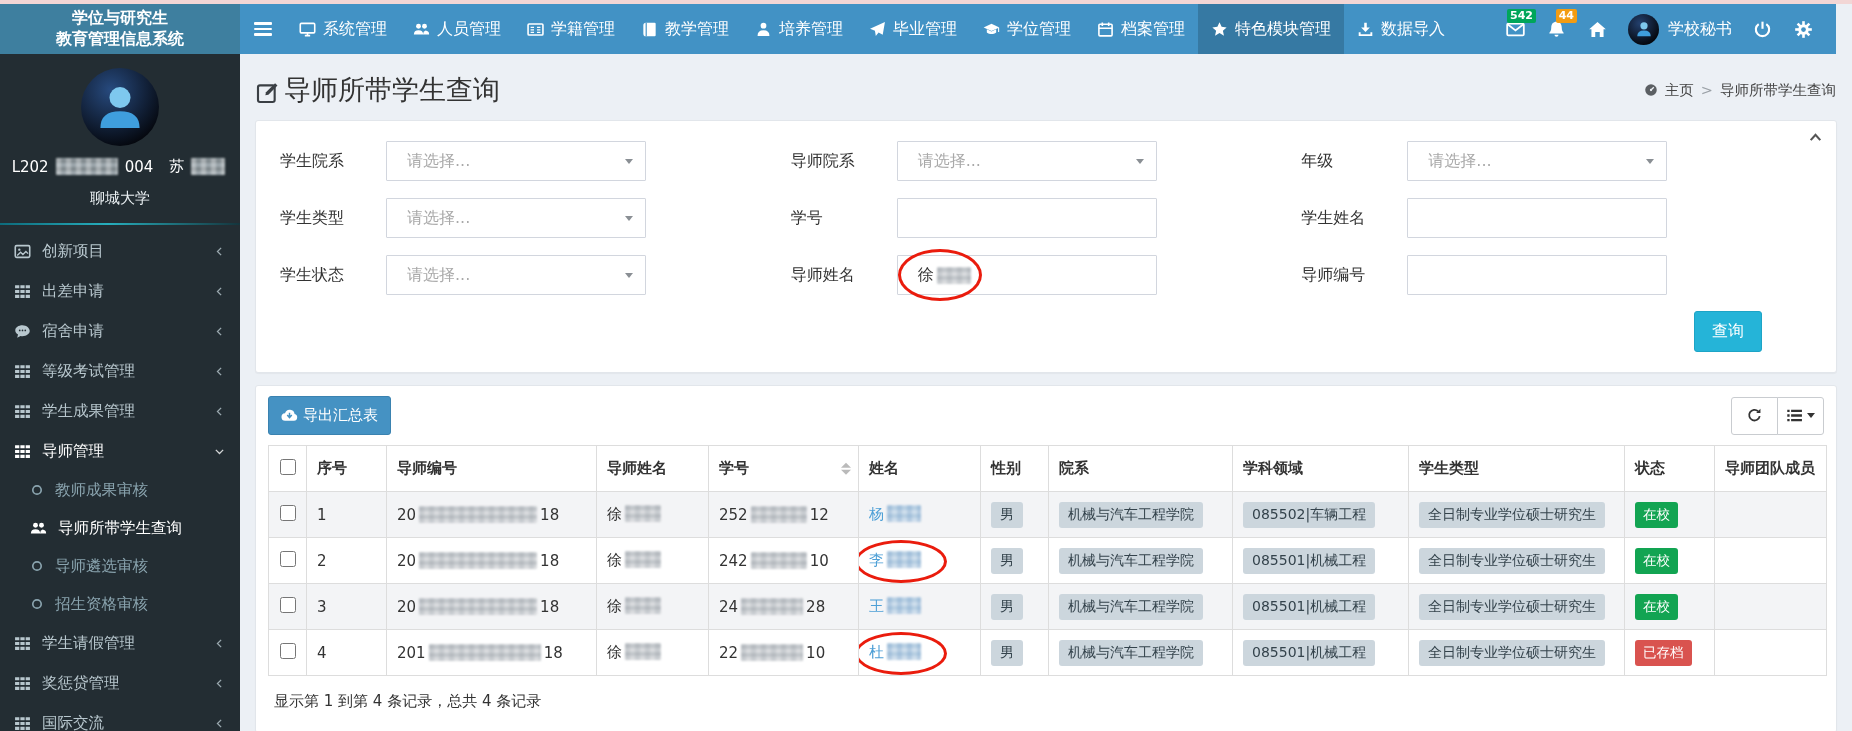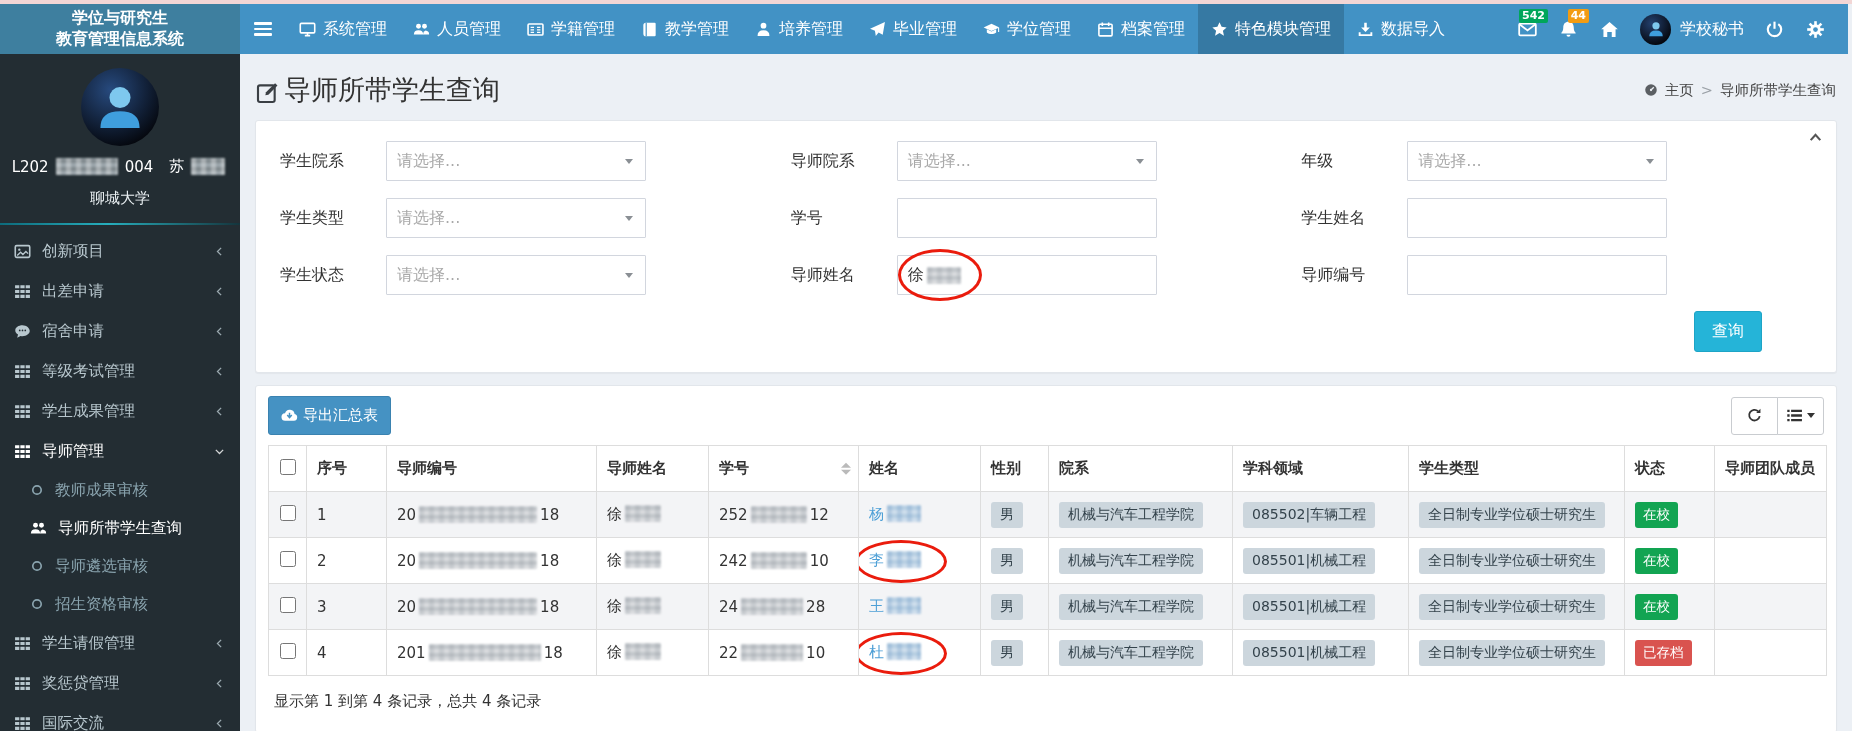"学位与研究生" .navbar { right: 4px -> 16px }
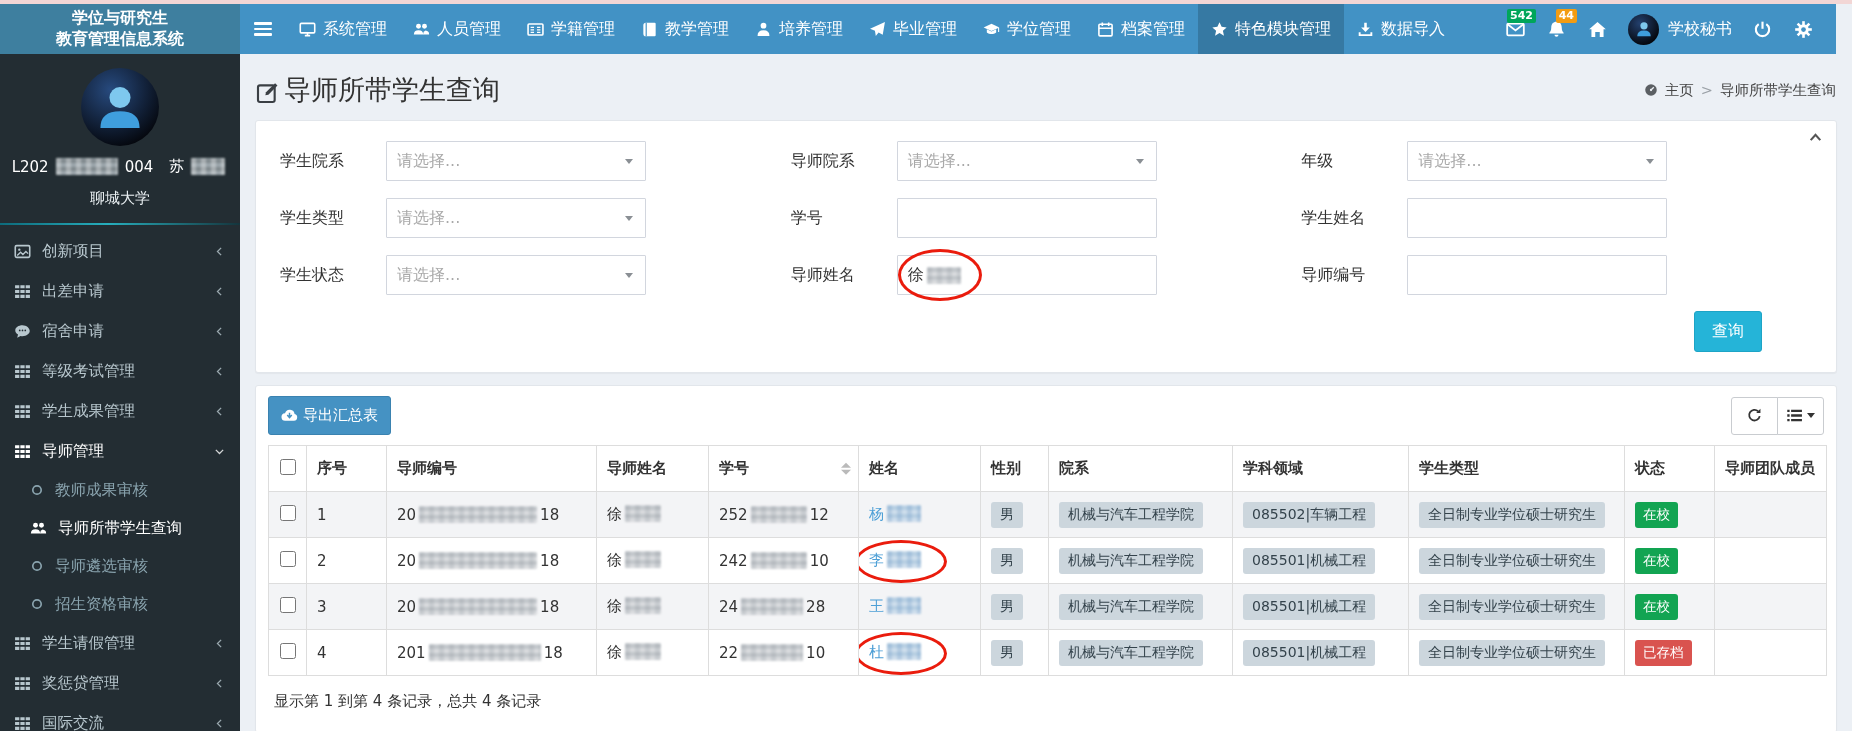"请选择..." .fctl { padding: 0 10px -> 0 20px }
